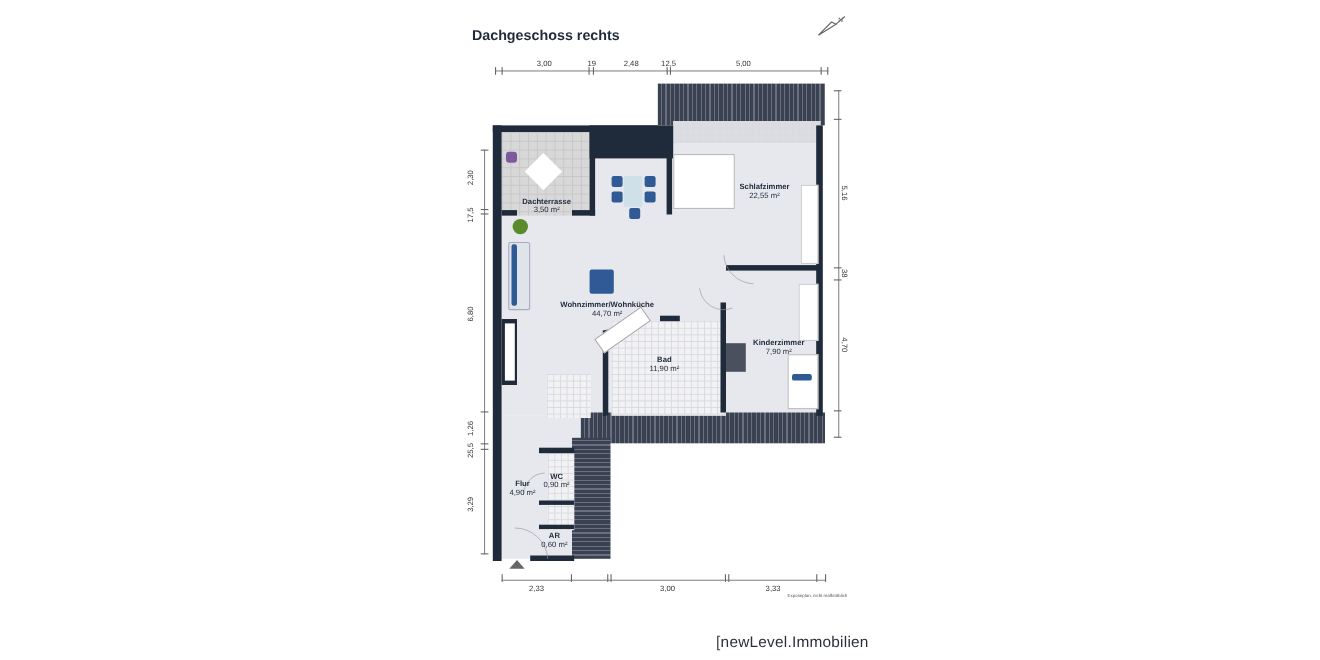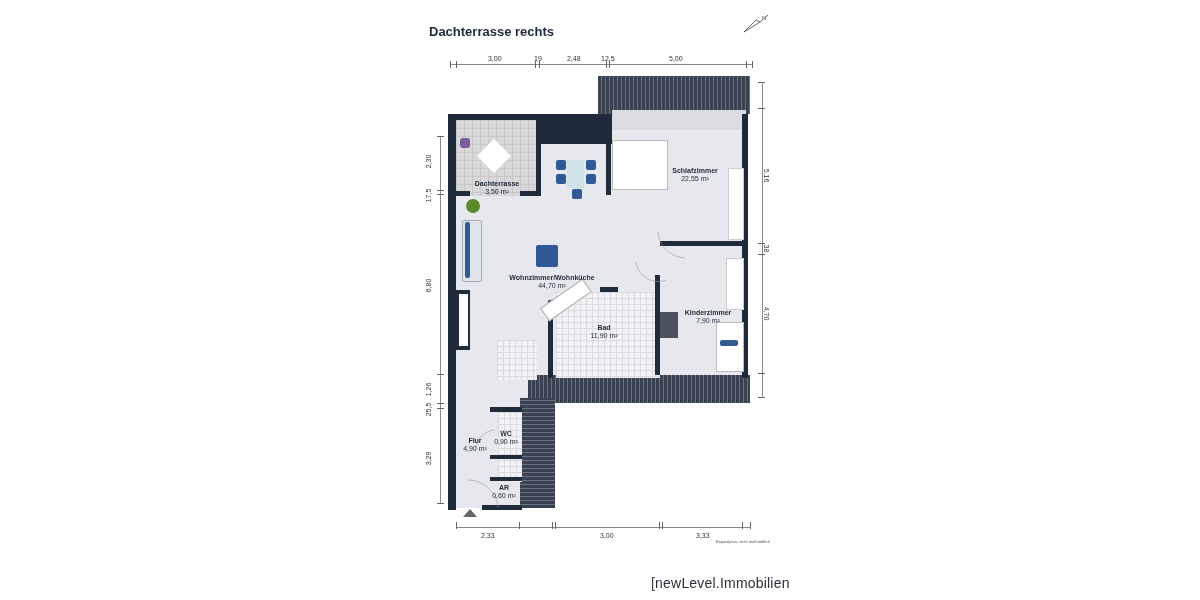"Dachterrasse rechts" div.abs { text: Dachterrasse -> Dachgeschoss }
